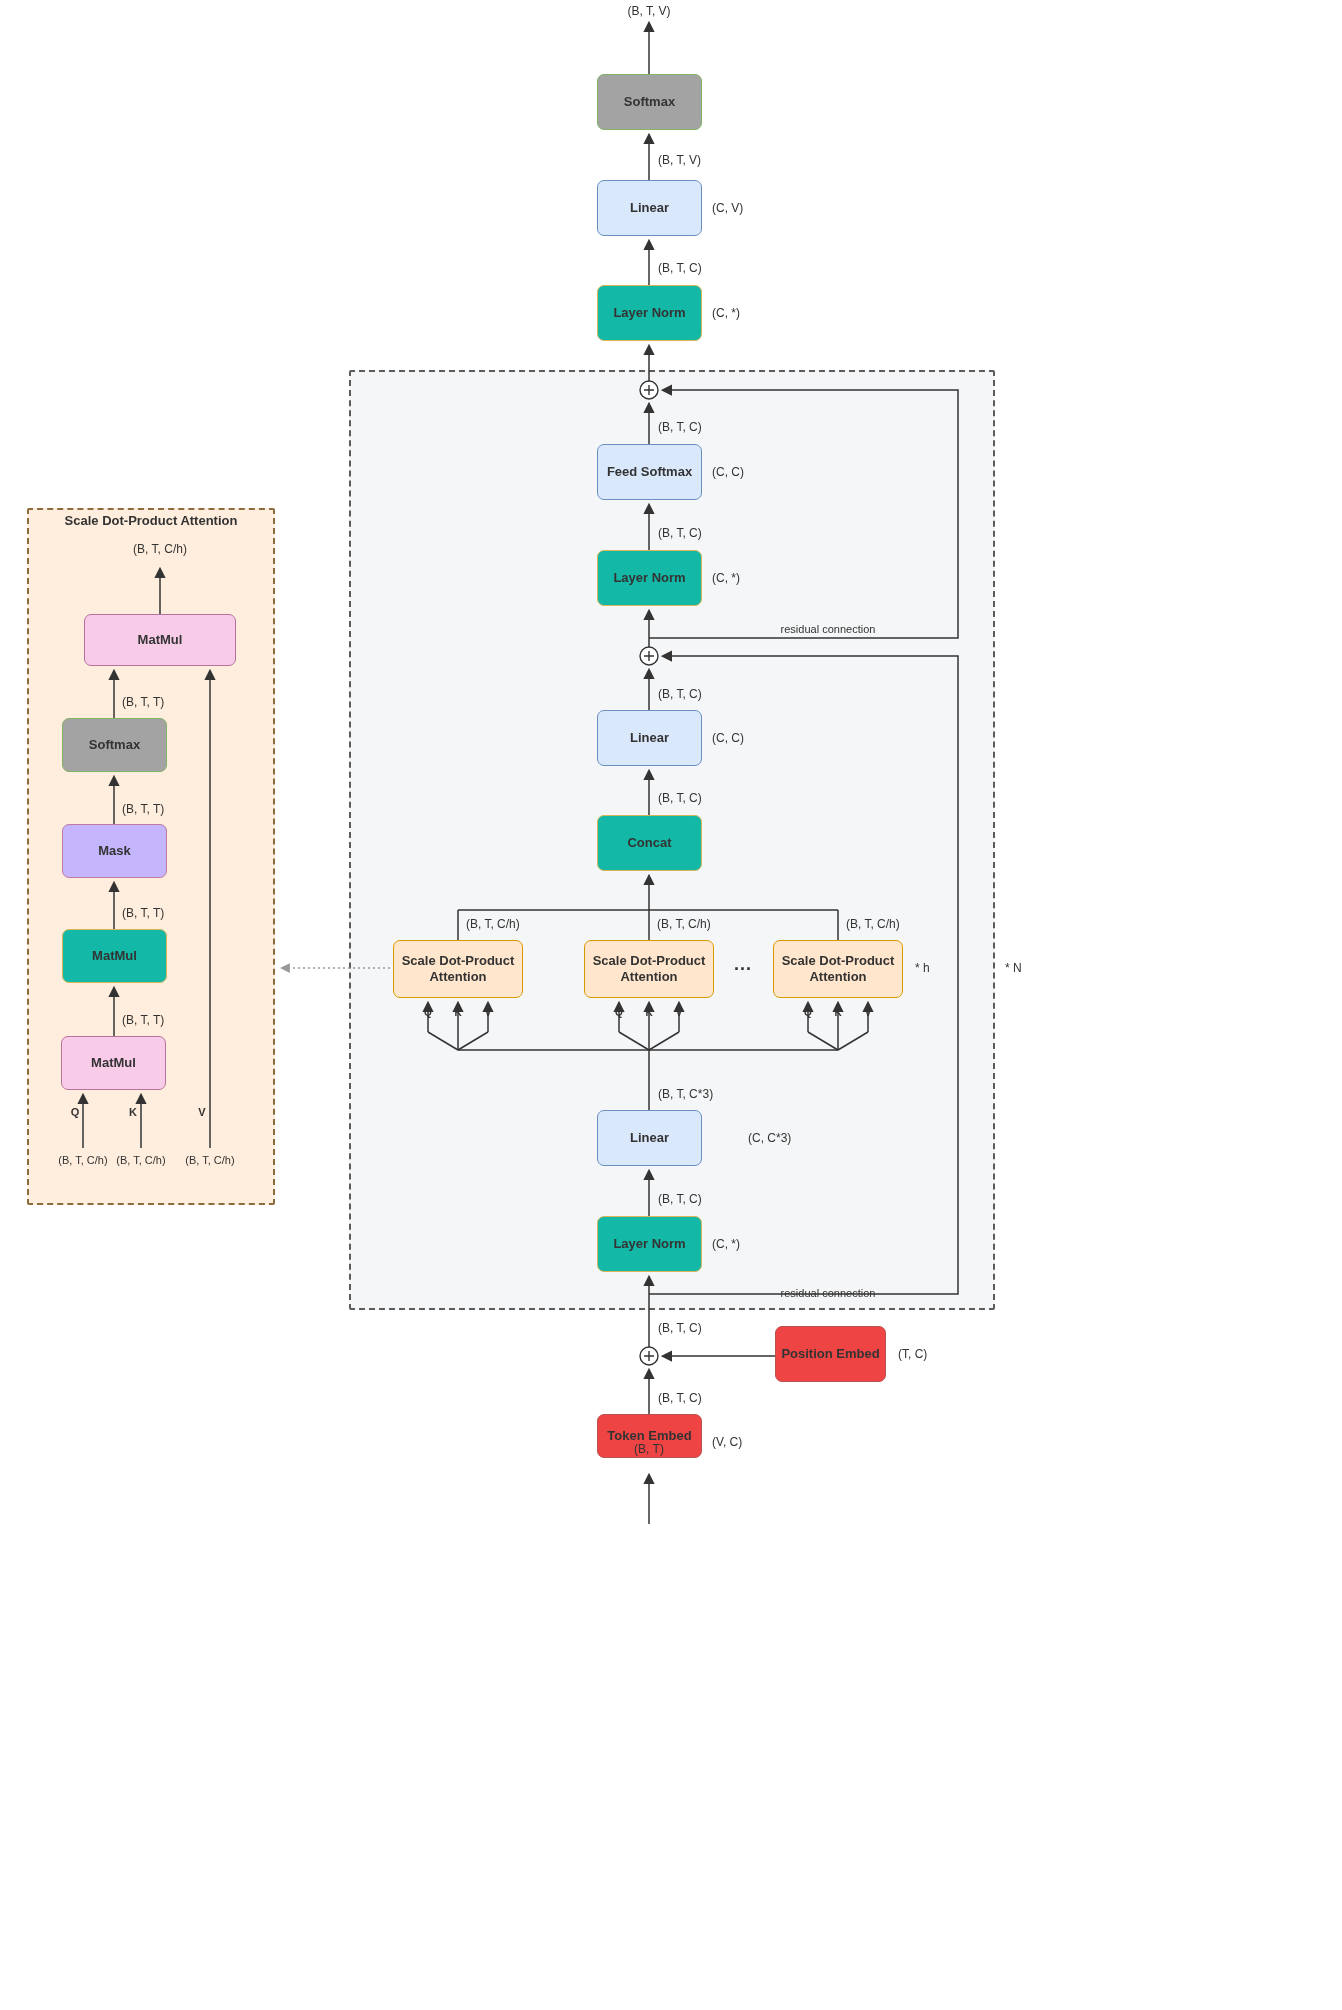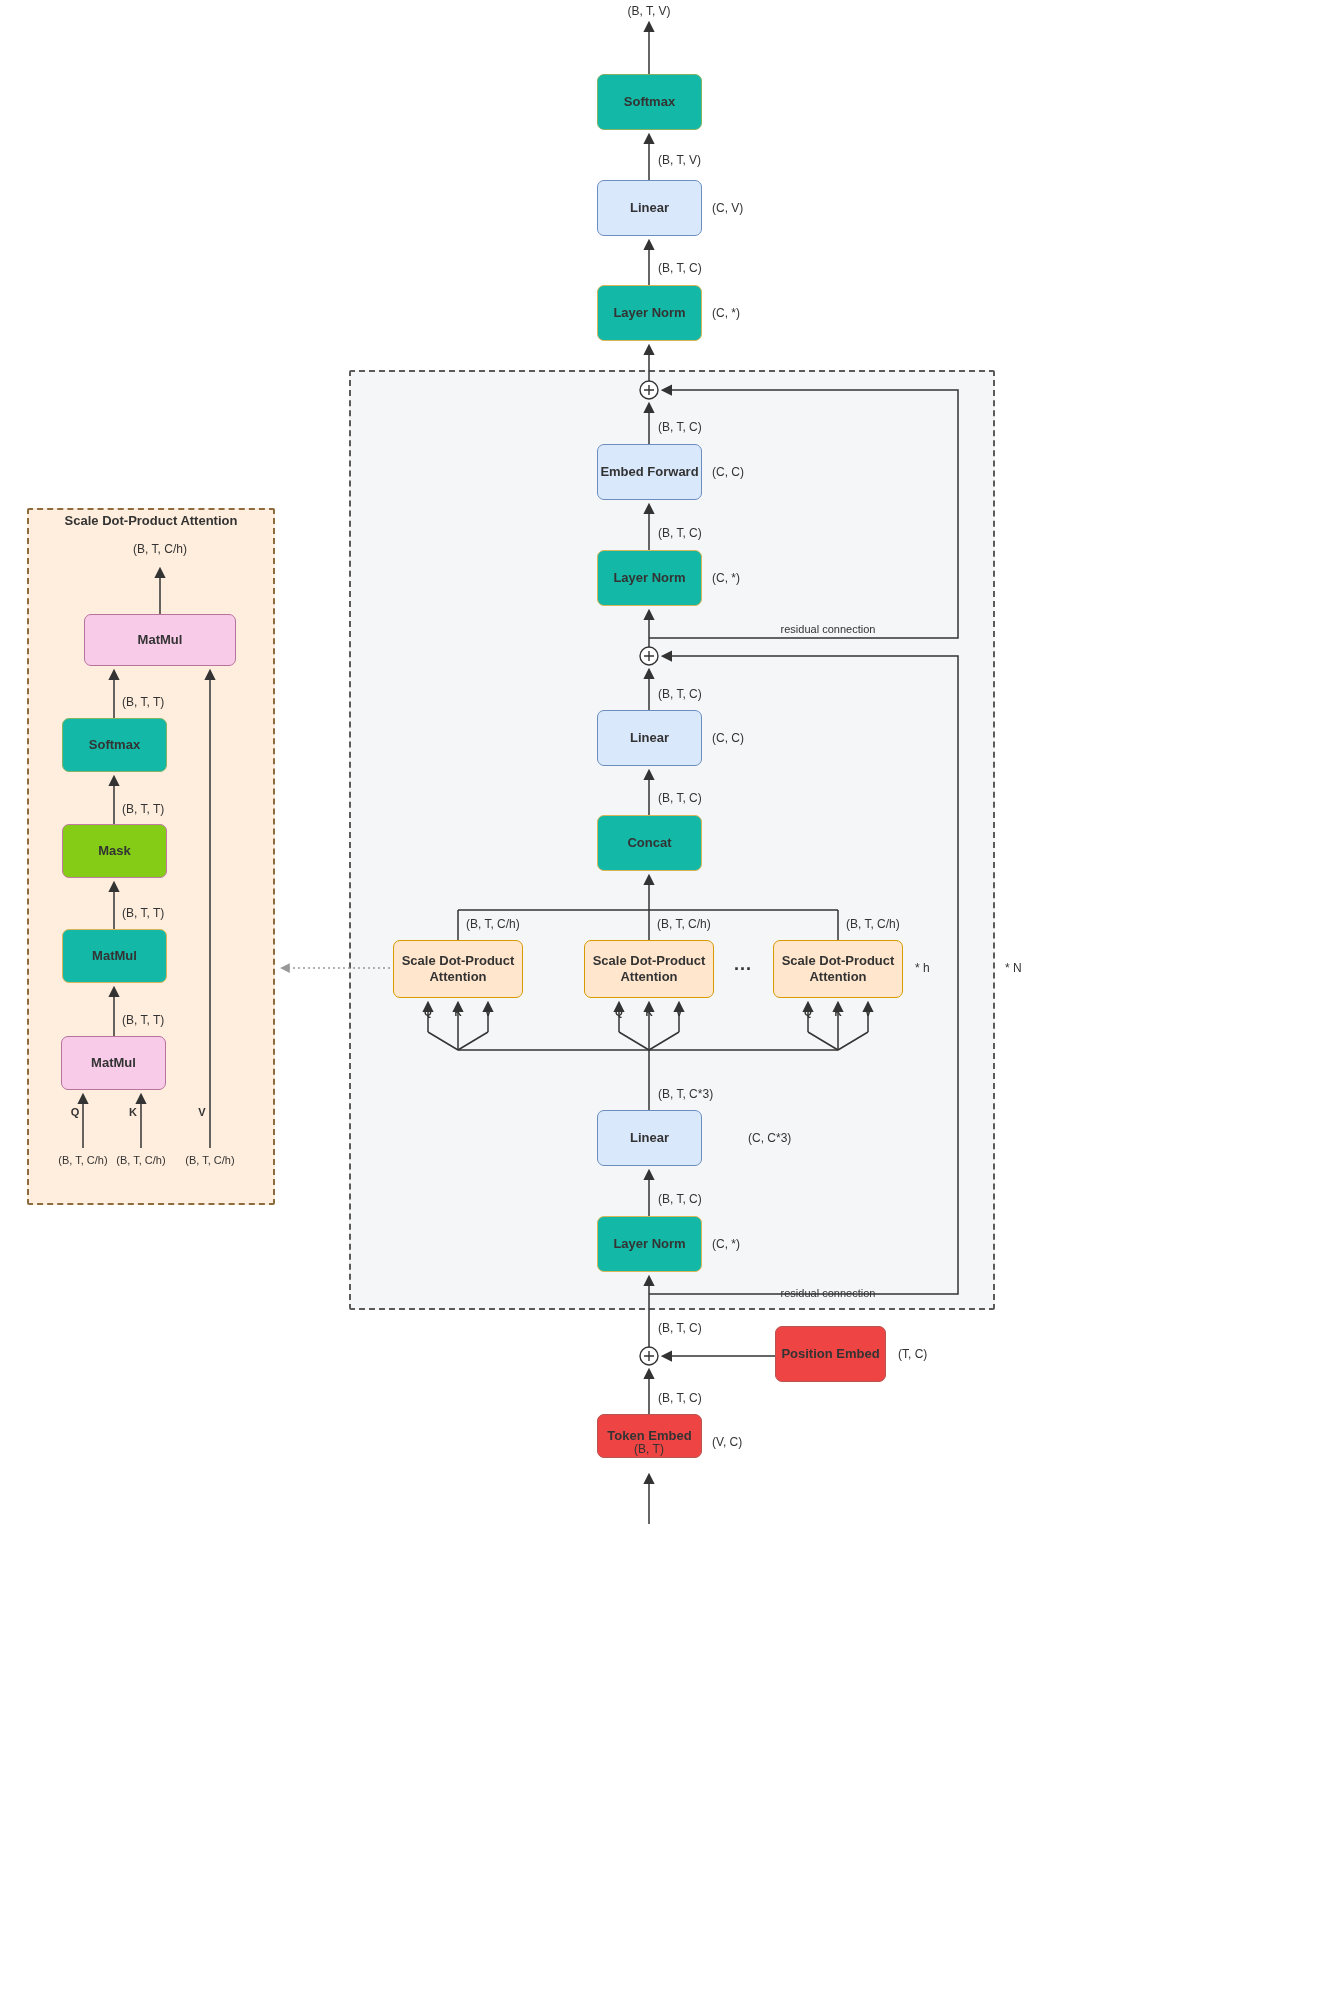"Softmax" .green { background: #14b8a6 -> #a3a3a3 }
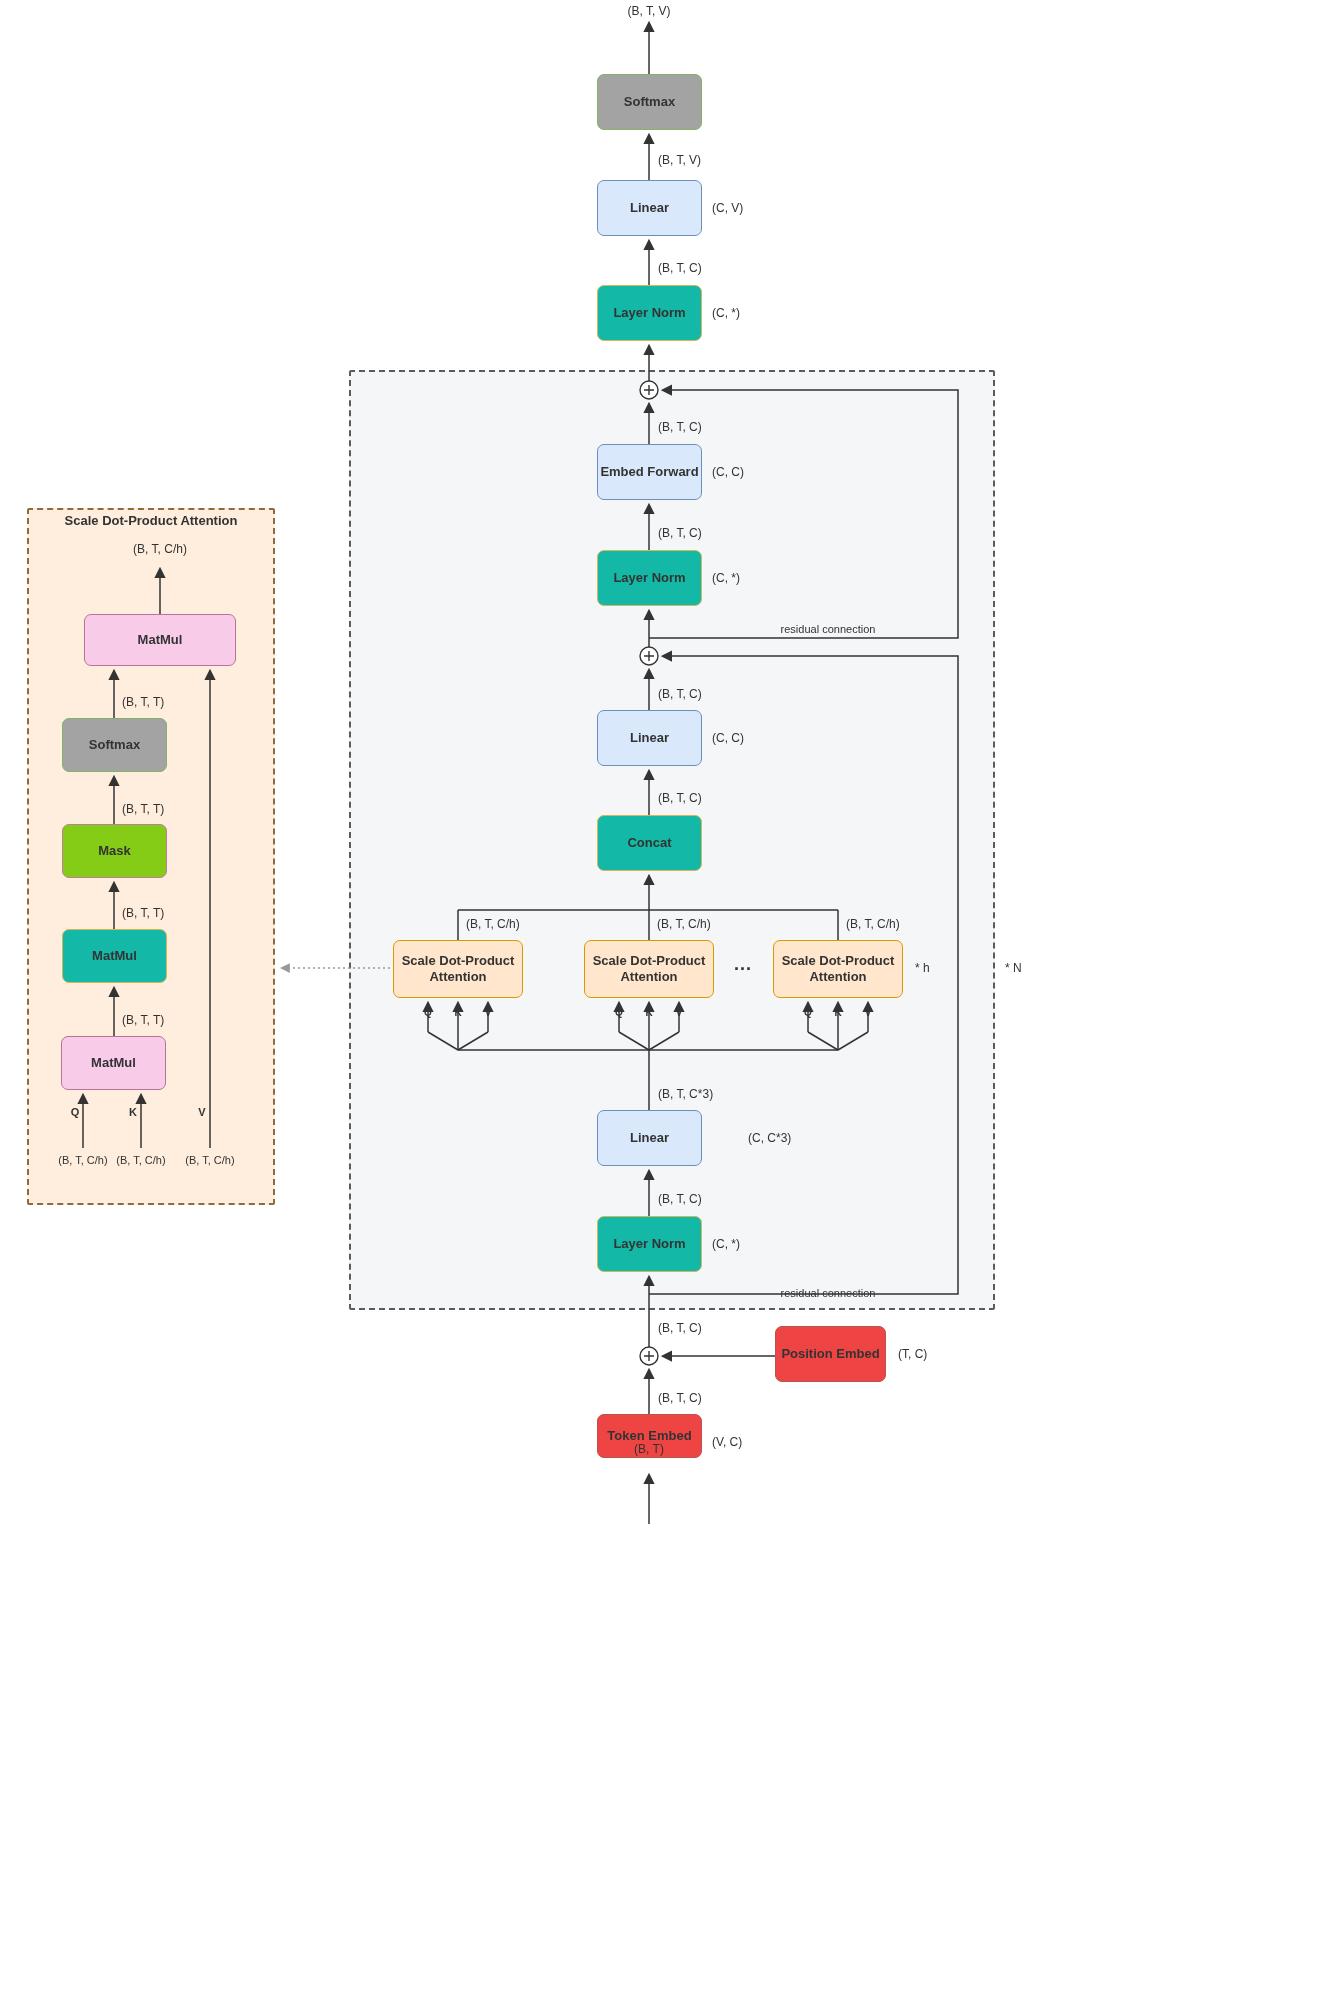"Embed Forward" div.node { text: Embed Forward -> Feed Softmax }
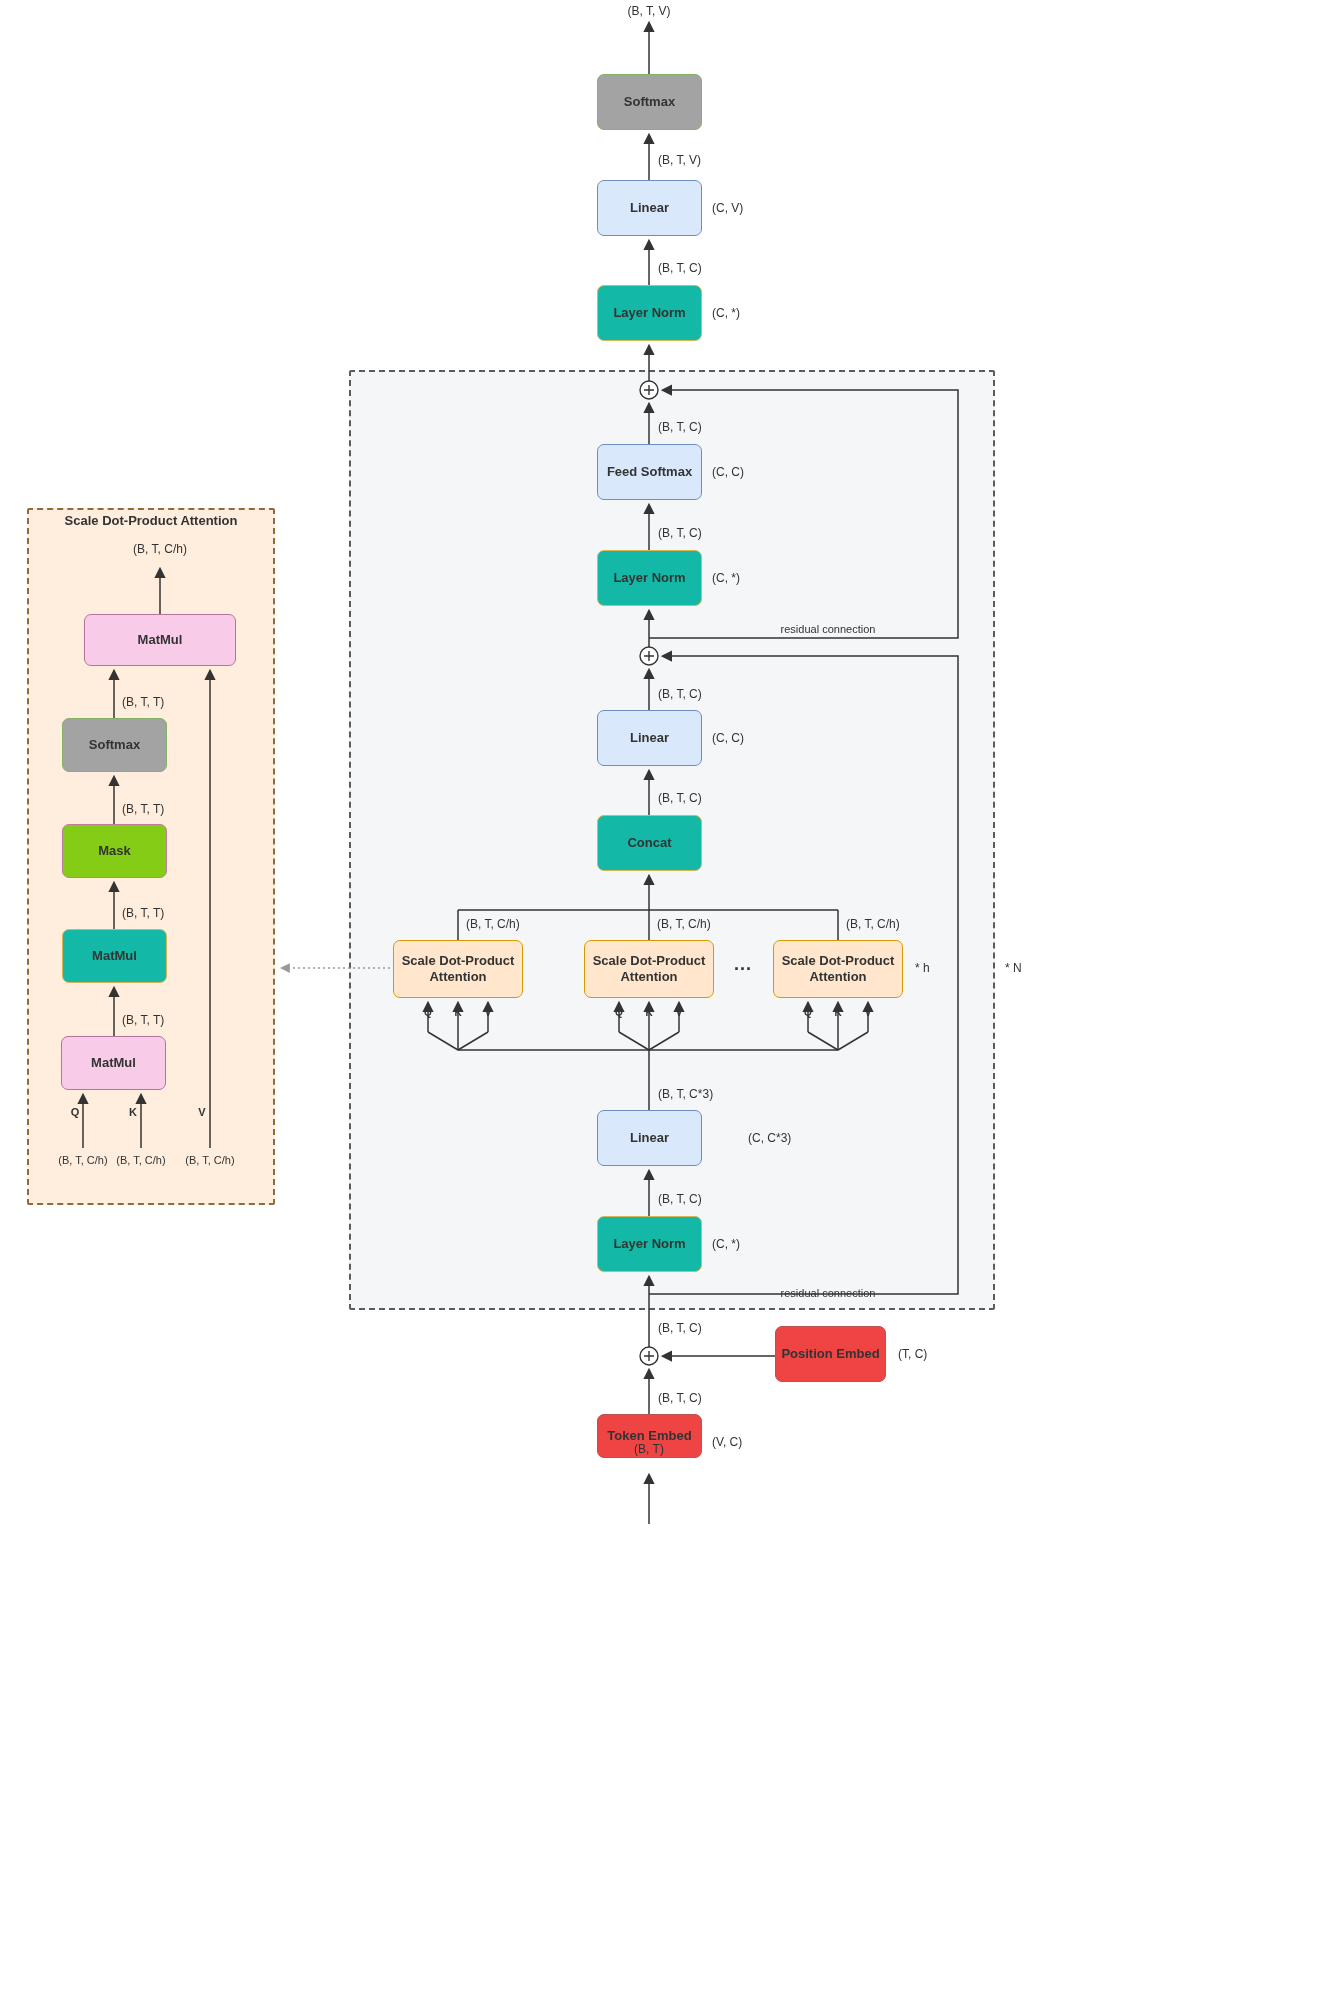"Mask" .pinklight { background: #84cc16 -> #c4b5fd }
